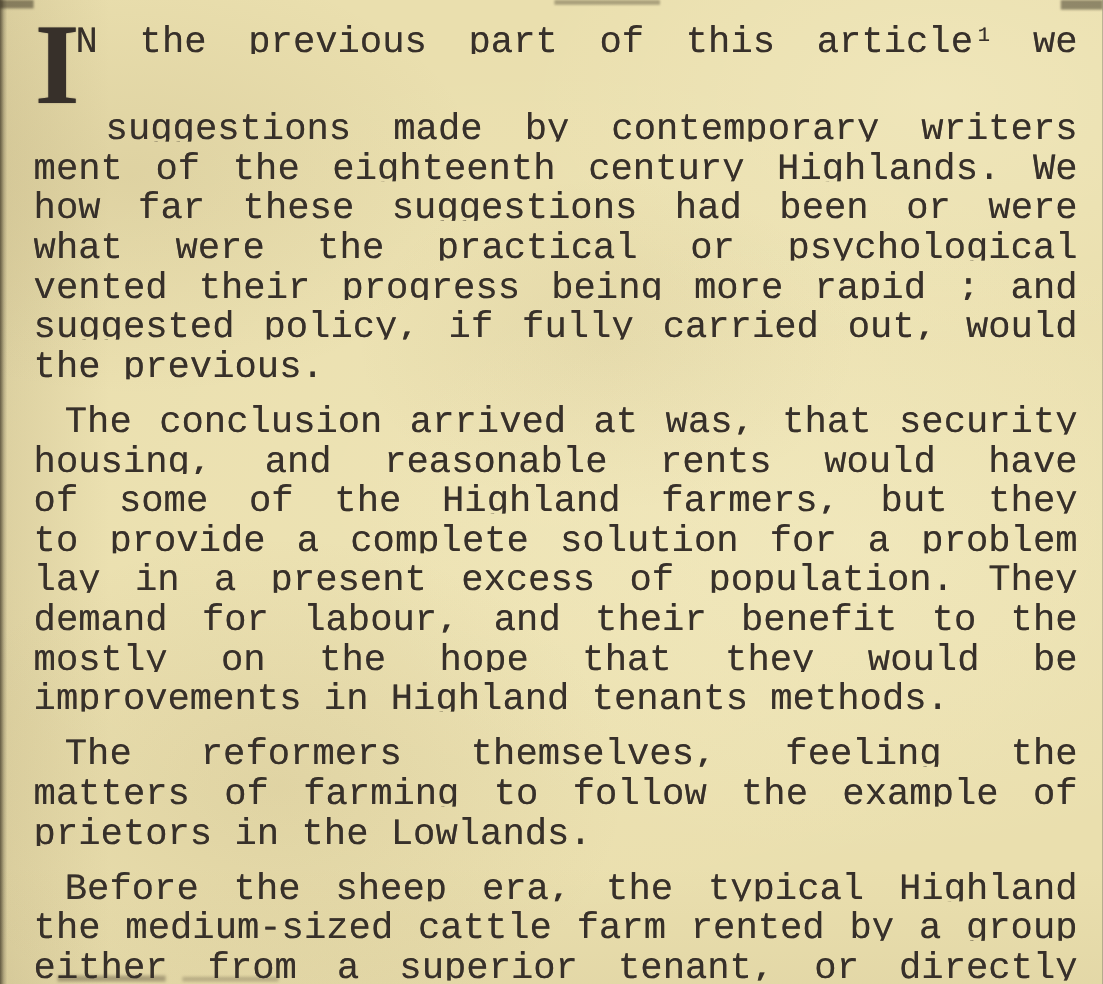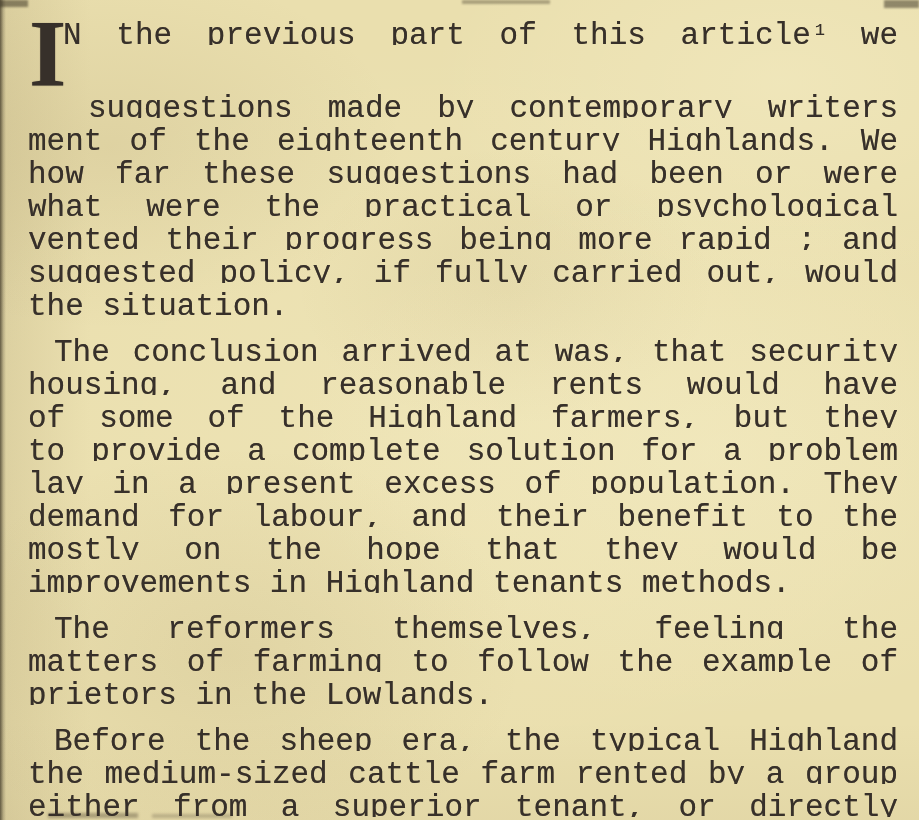"the situation." span { text: situation -> previous }
